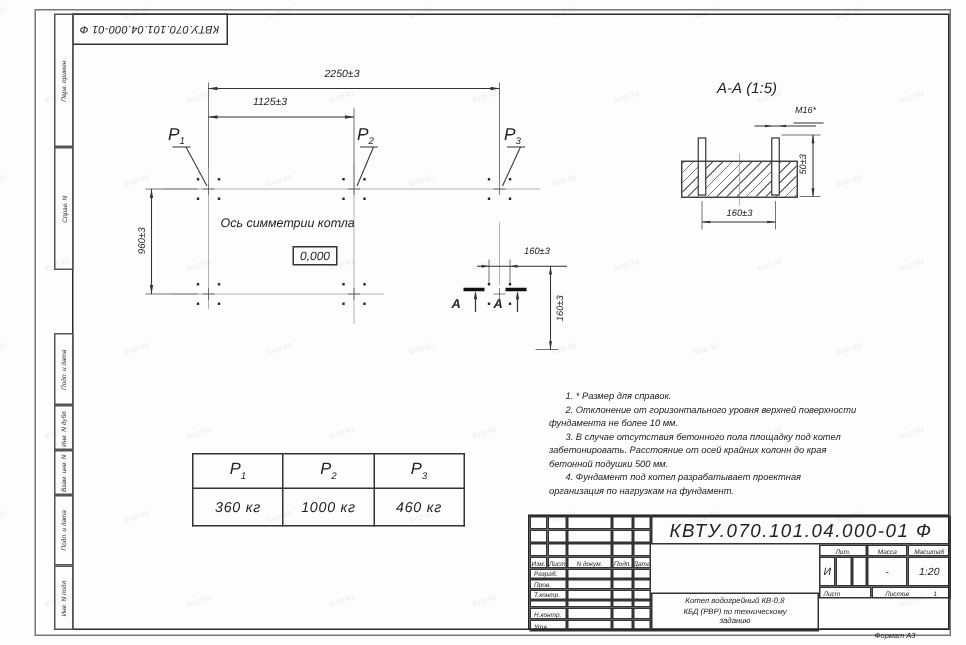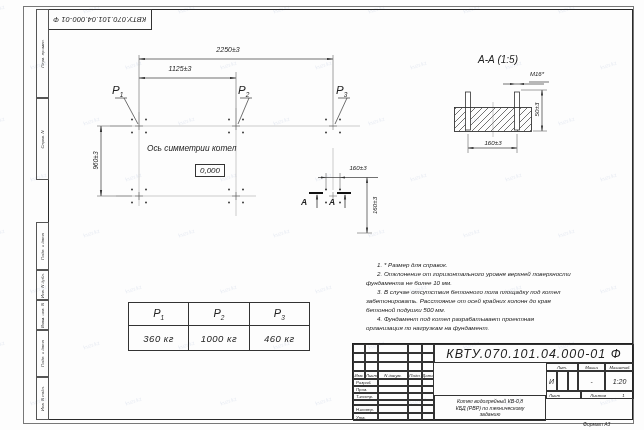"Ось симметрии котел" span.txt { text: котел -> котла }
